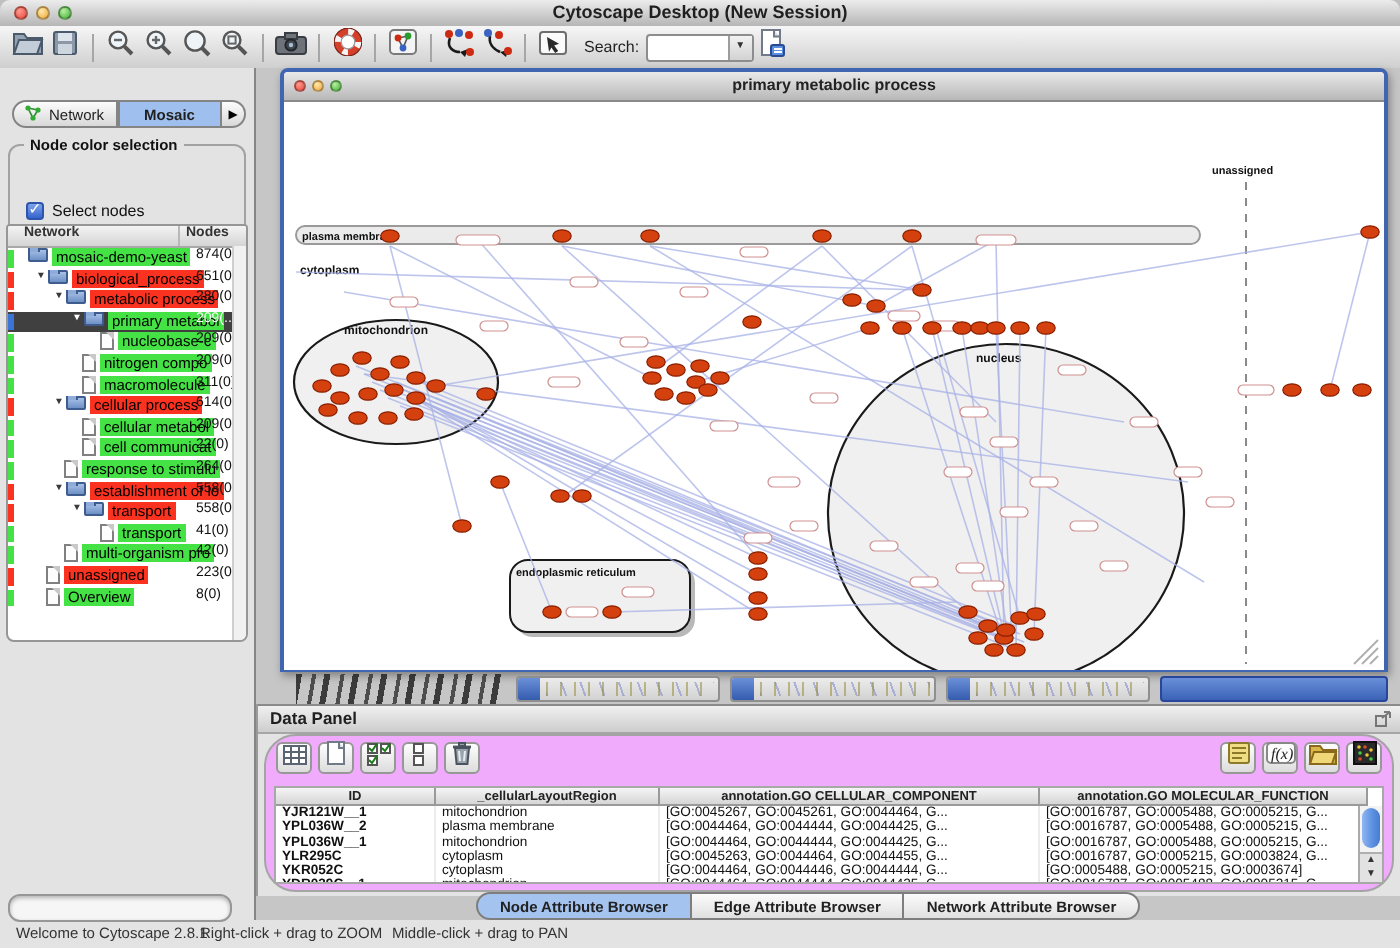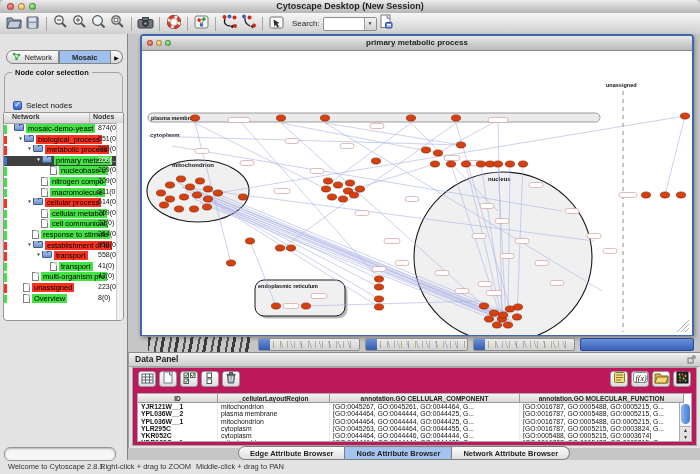"f(x)" .dp-body { background: #be185d -> #f0abfc; border-radius: 0 -> 16px }
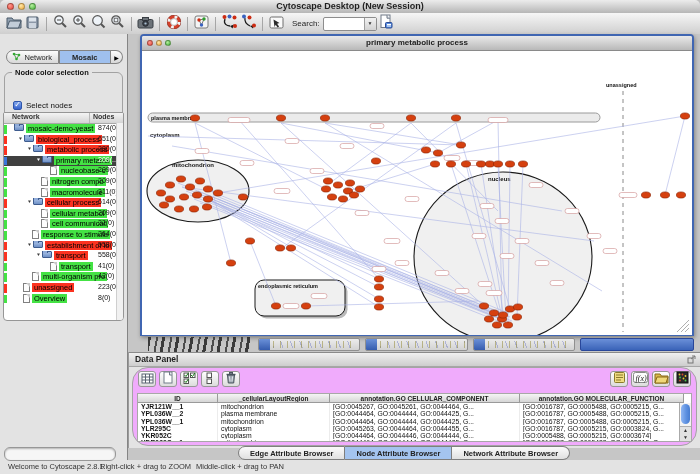"Edge Attribute Browser" div.atab { order: before "Node Attribute Browser" -> after "Node Attribute Browser" }
